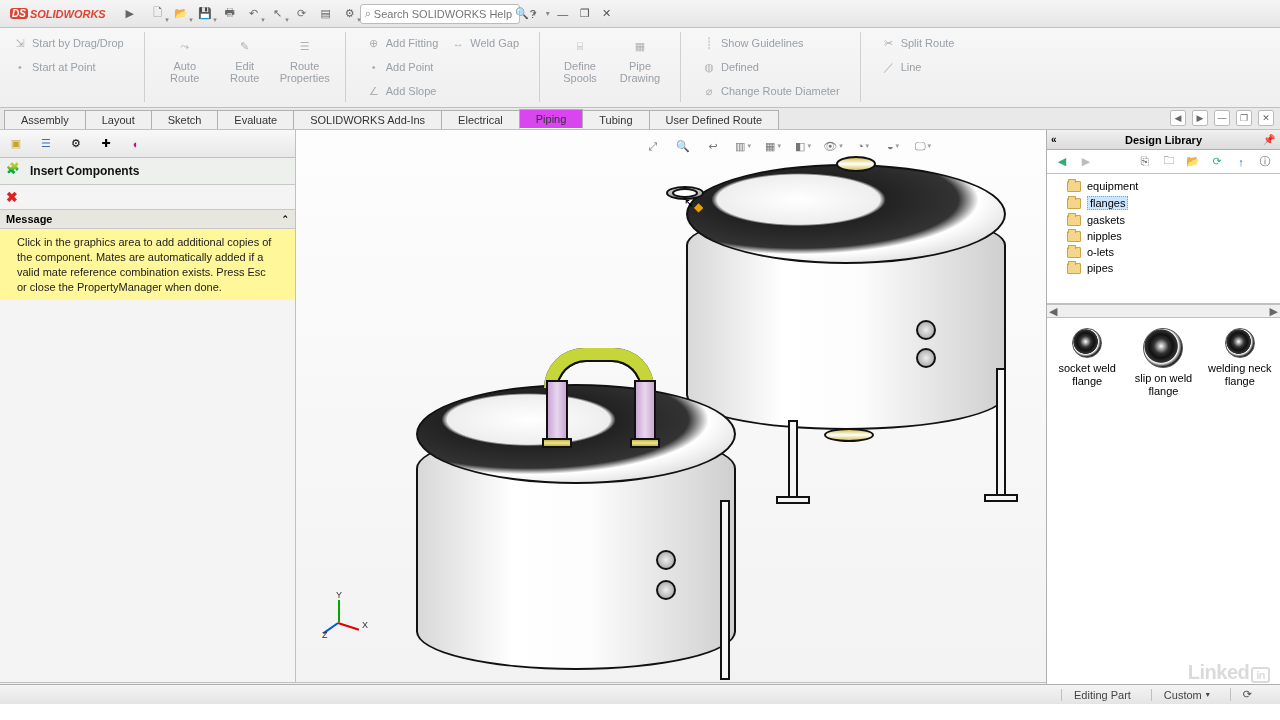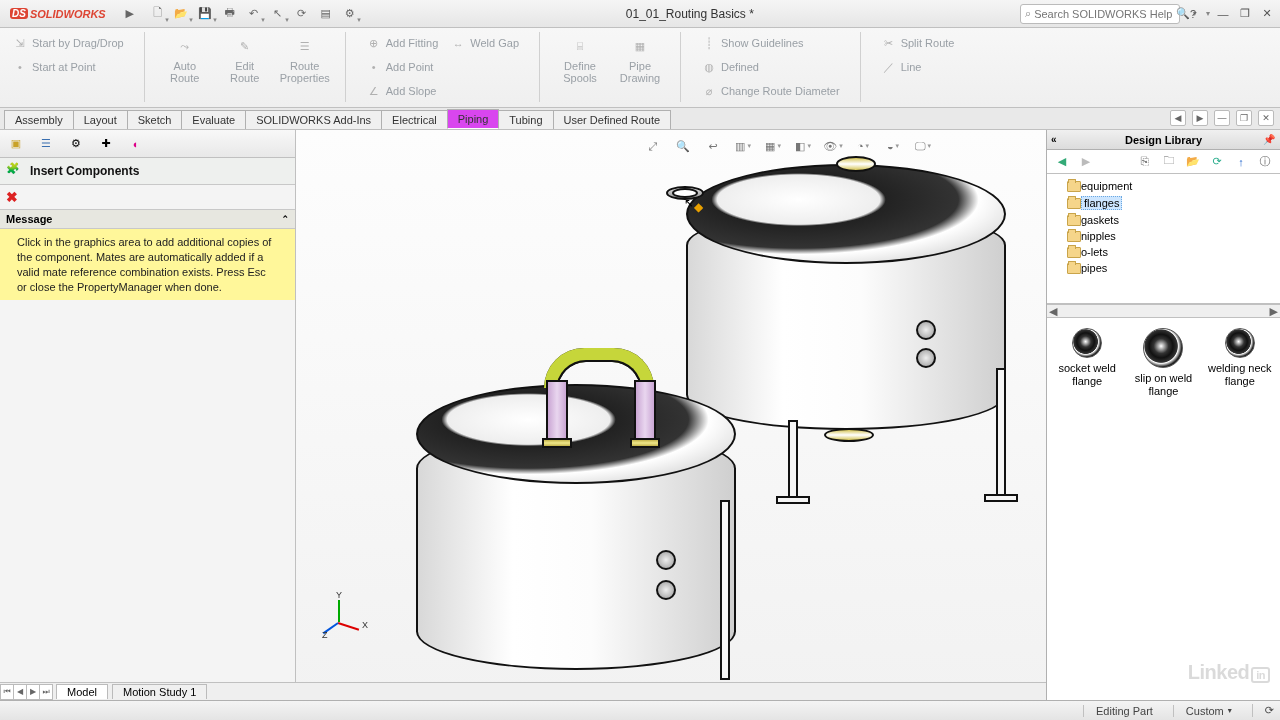"01_01_Routing Basics *" div.title-center { html: <div>01_01_Routing Basics *</div> -> none }
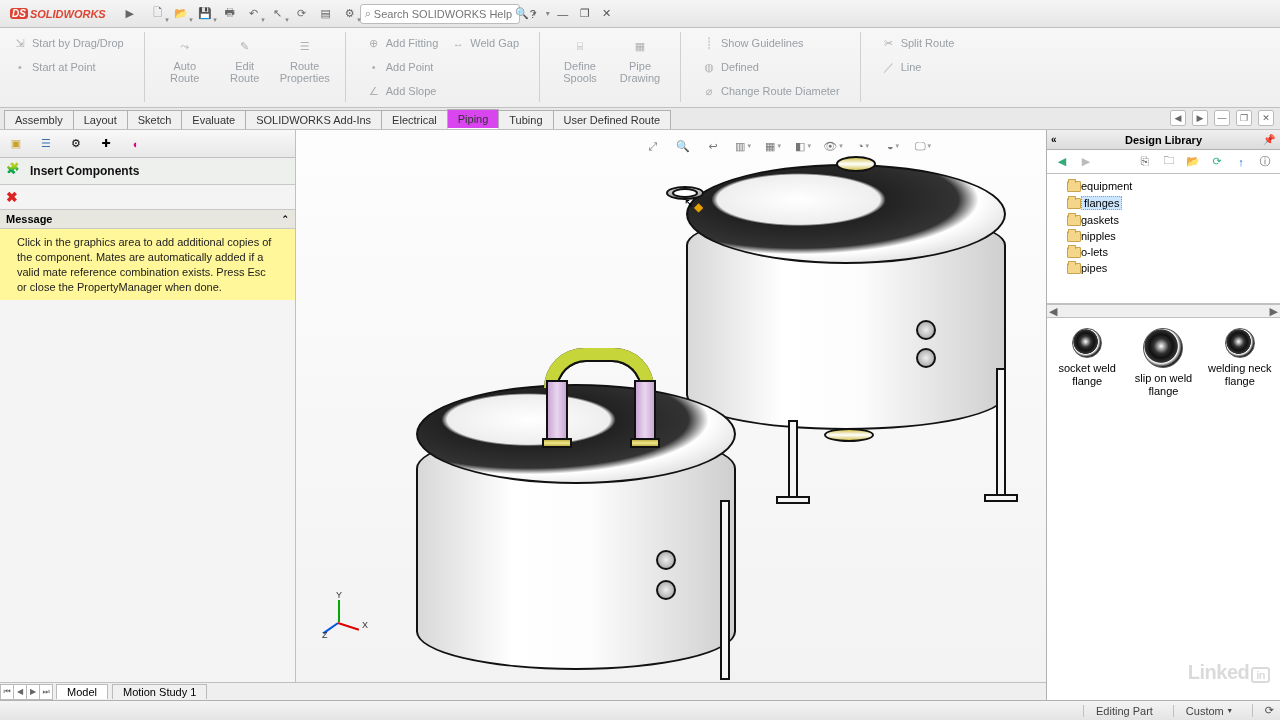"Assembly" .tab { padding: 3px 10px -> 3px 16px }
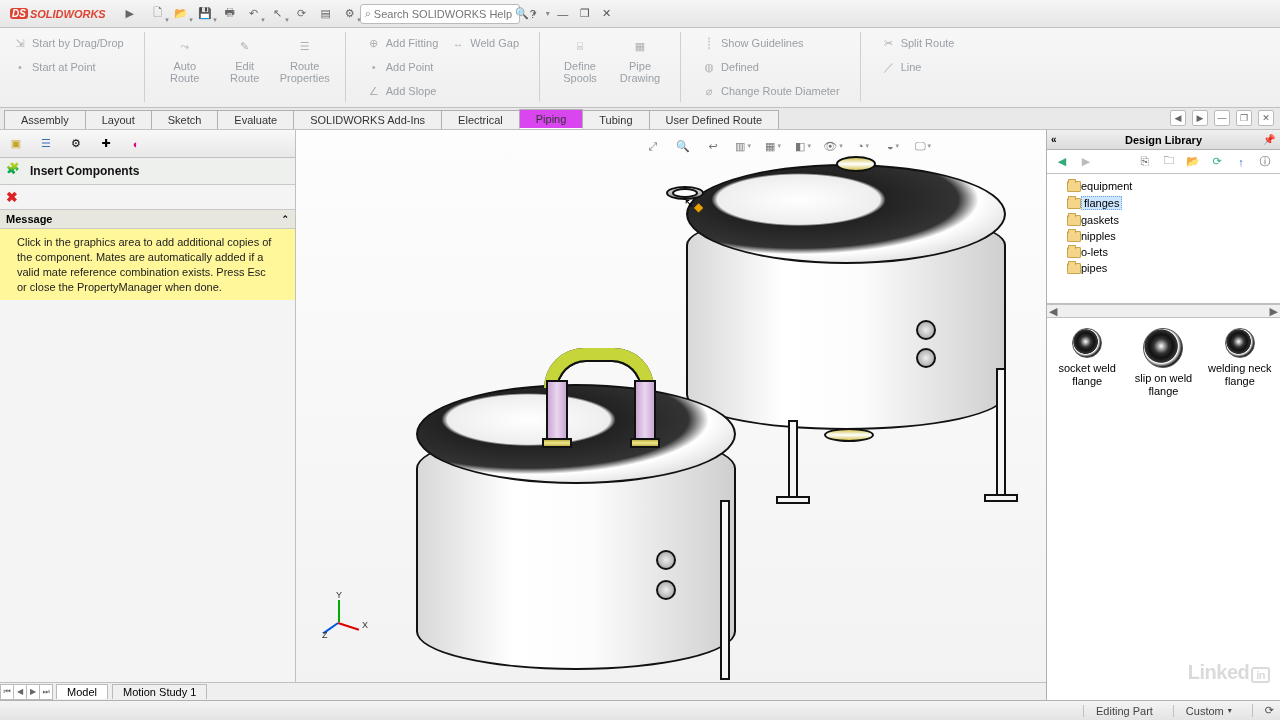"equipment" .dlib-tree .folder { gap: none -> 6px }
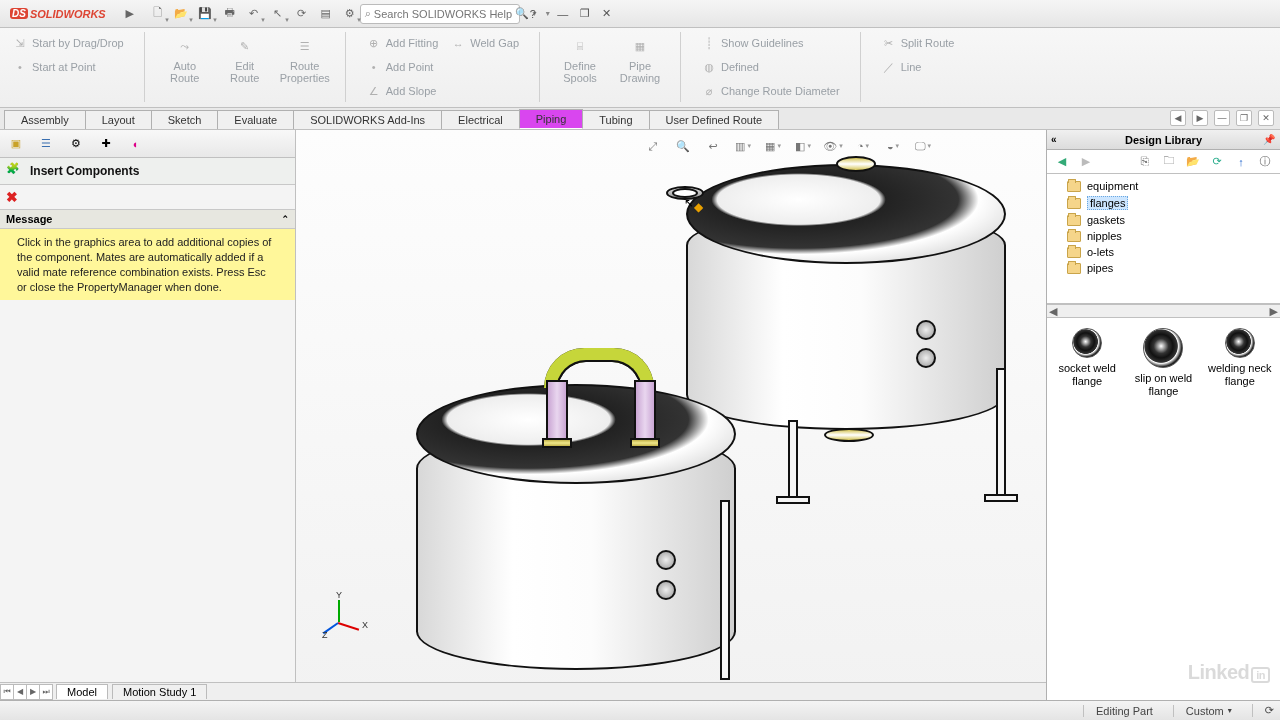"Editing Part" .status { bottom: 0 -> 16px; padding: 0 6px -> 0 28px }
